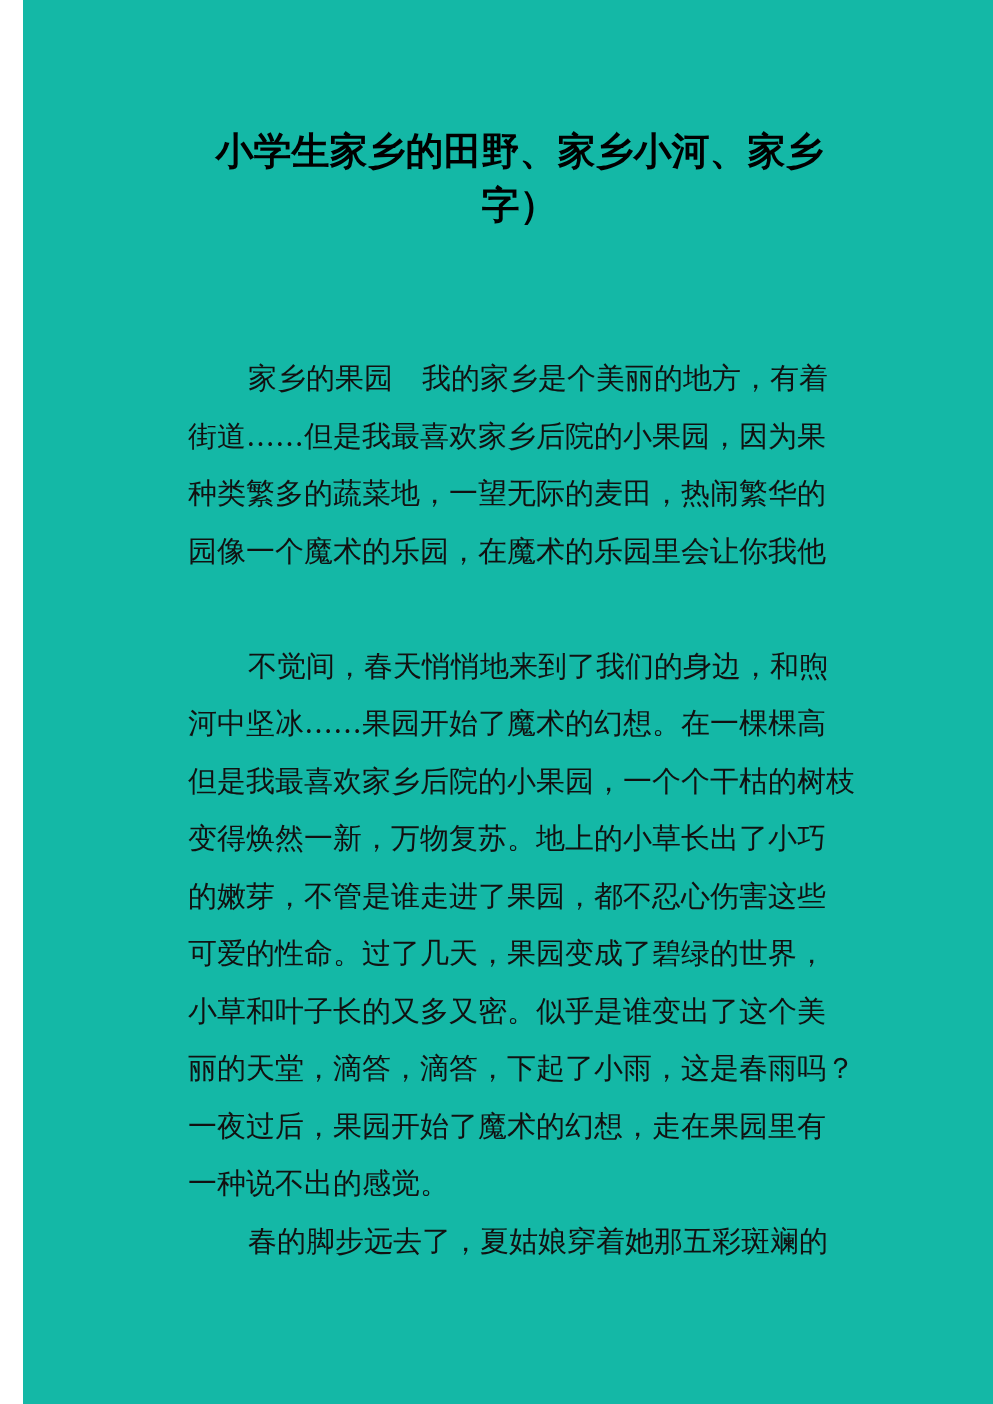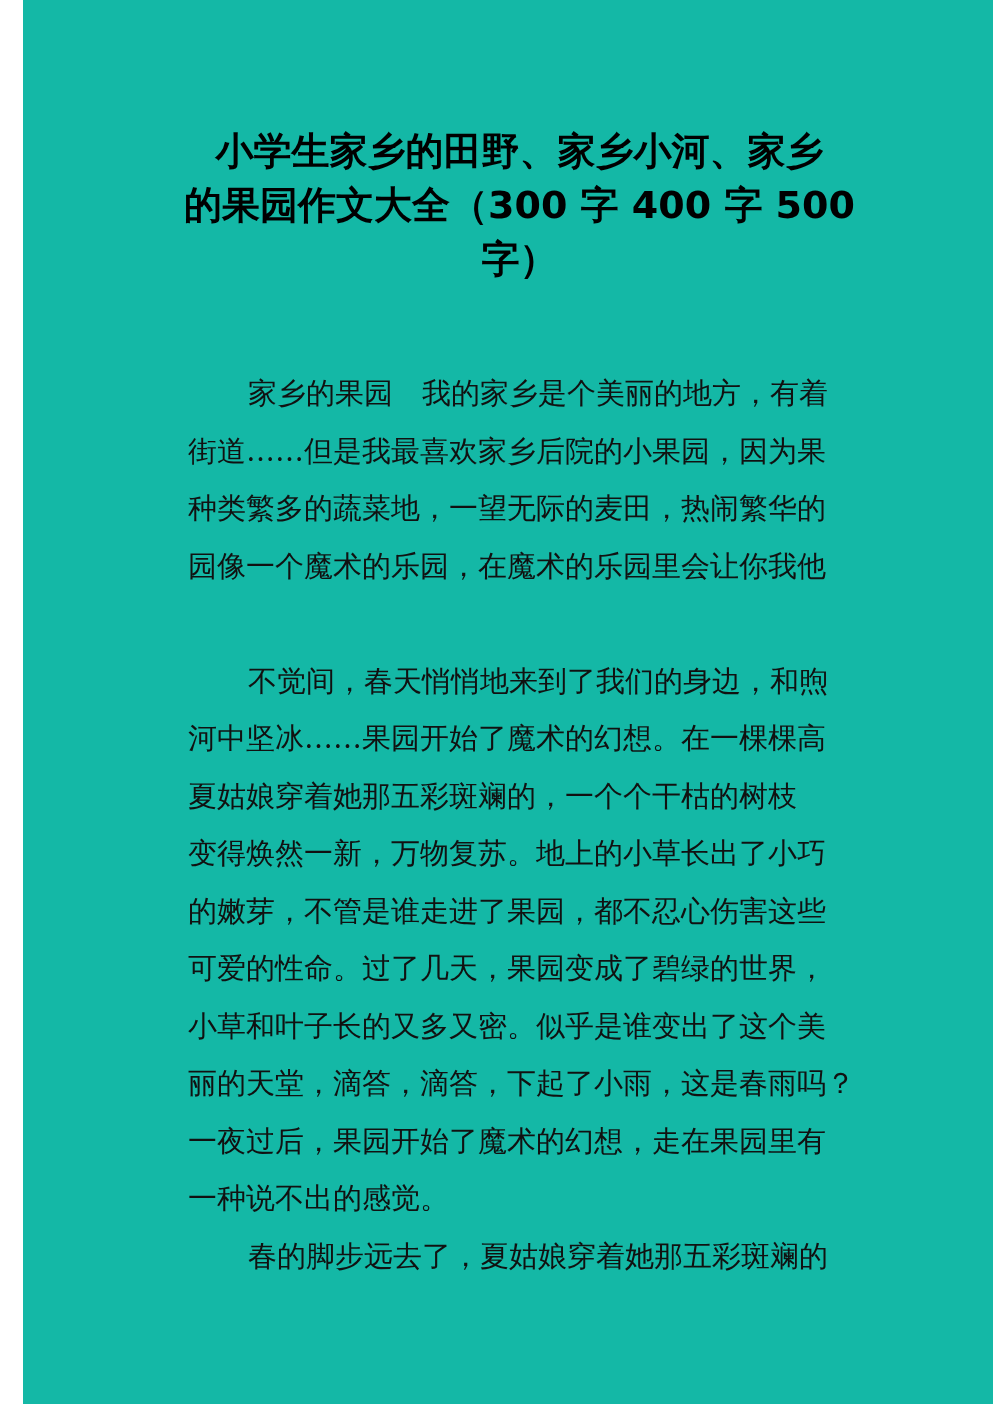"的果园作文大全（300 字 400 字 500" span.tl { html: <span>的果园作文大全（300 字 400 字 500</span> -> none }
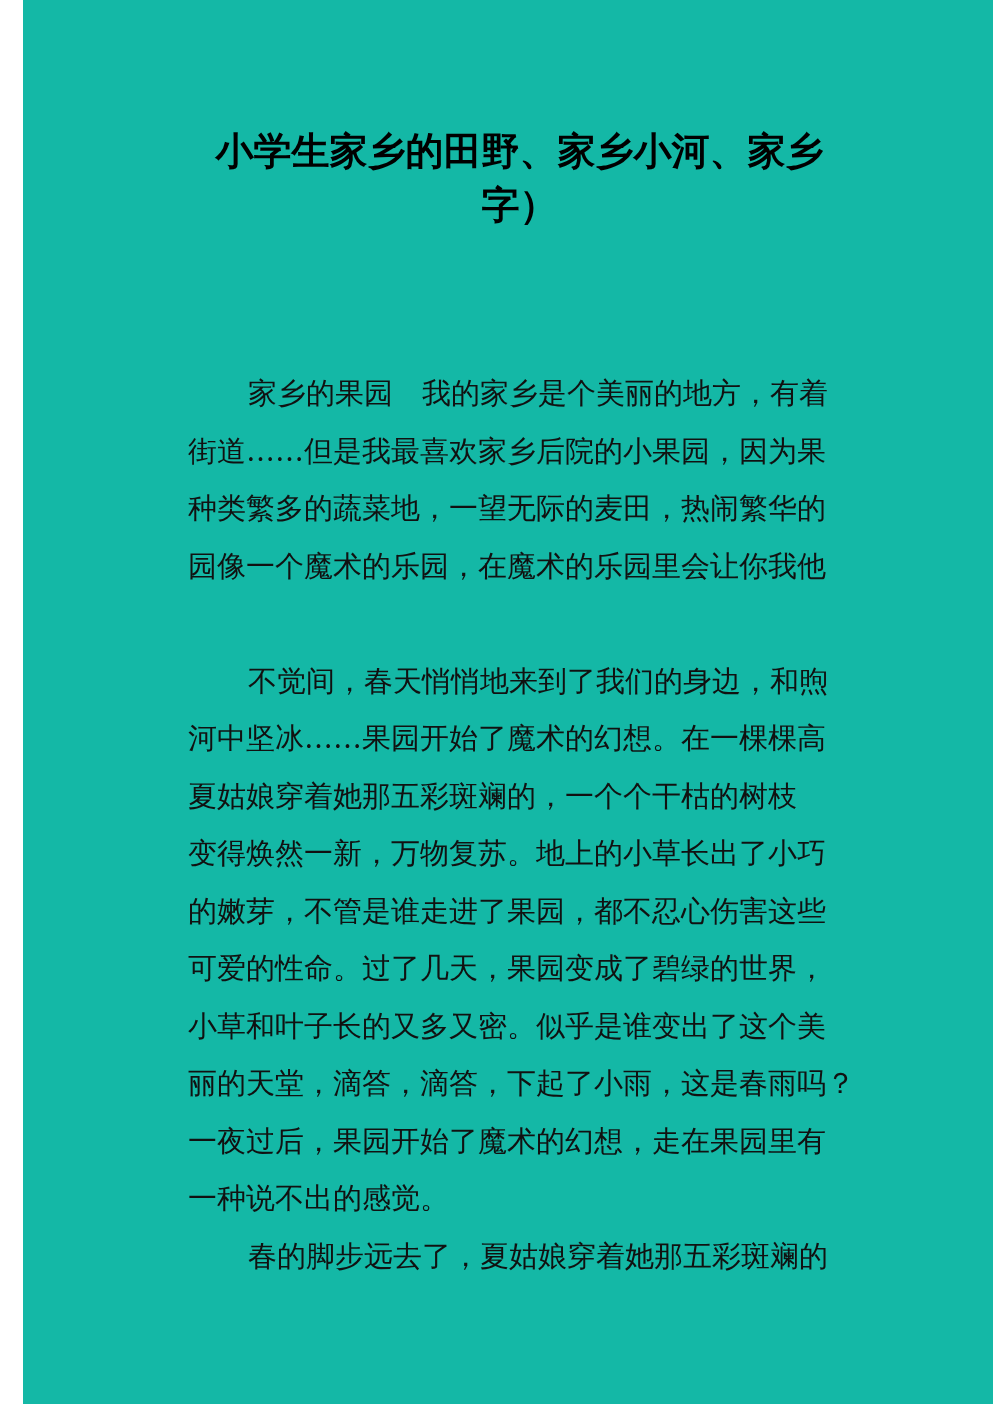"家乡的果园 我的家乡是个美丽的地方，有着" .body { top: 365px -> 350px }
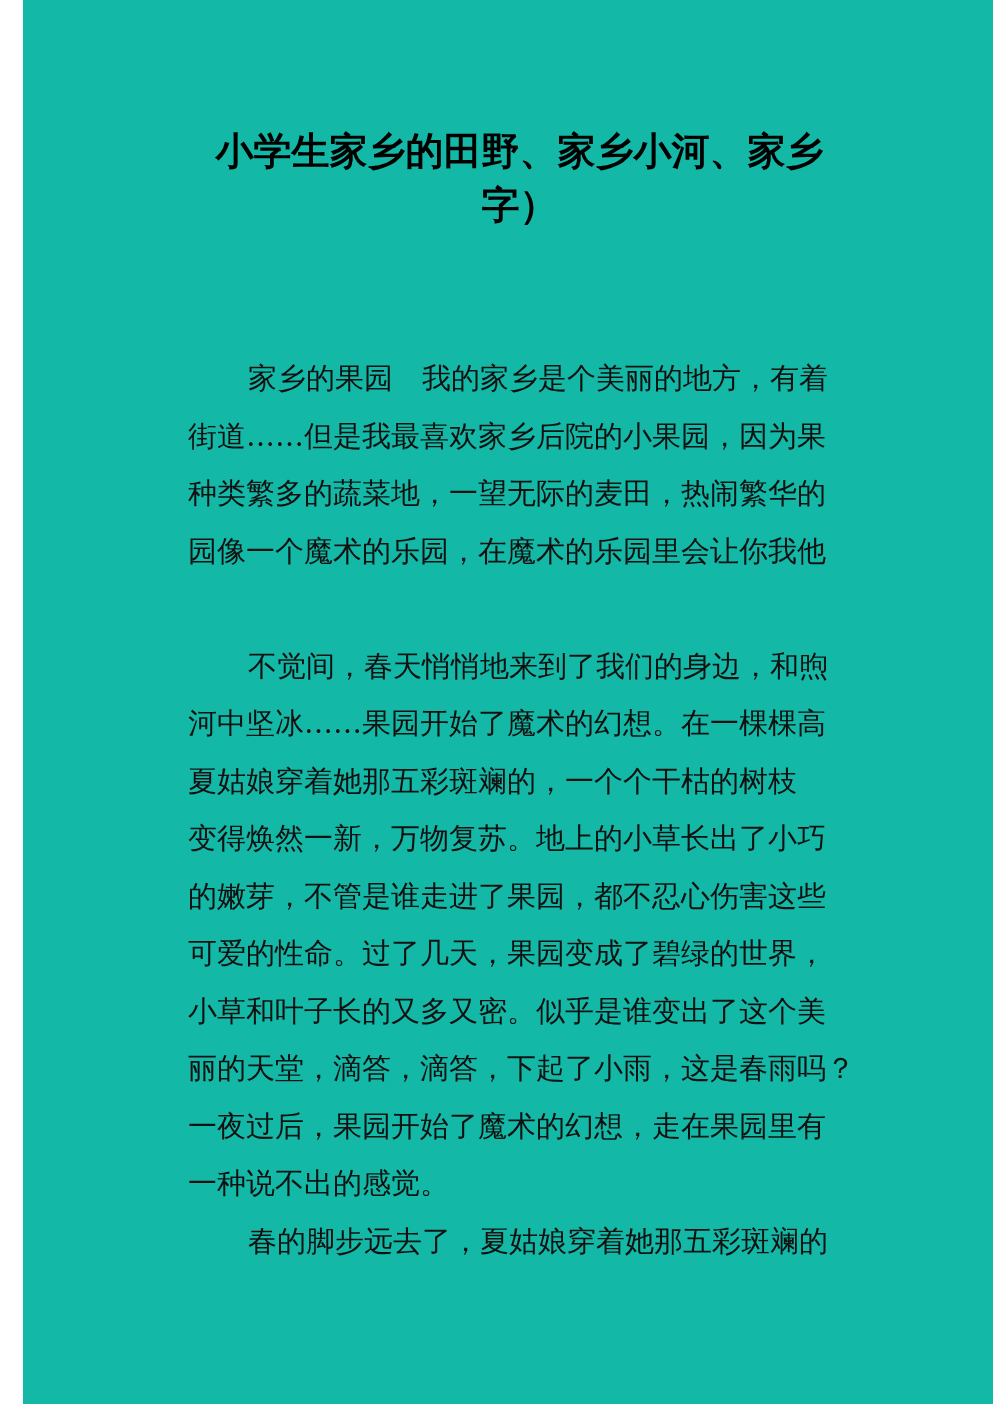"夏姑娘穿着她那五彩斑斓的，一个个干枯的树枝" span.line { text: 夏姑娘穿着她那五彩斑斓的 -> 但是我最喜欢家乡后院的小果园 }
